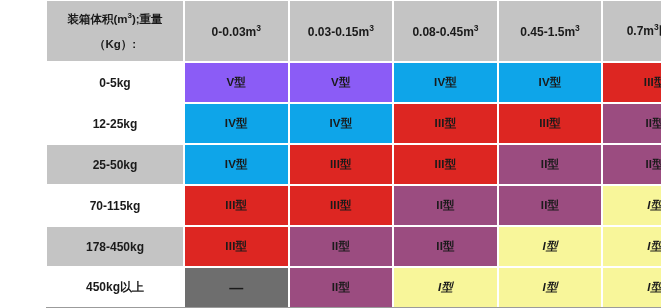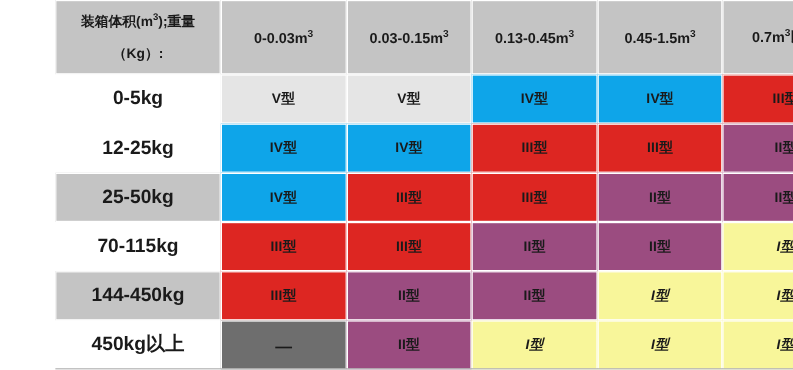"0.13-0.45m" span { text: 0.13-0.45m -> 0.08-0.45m }
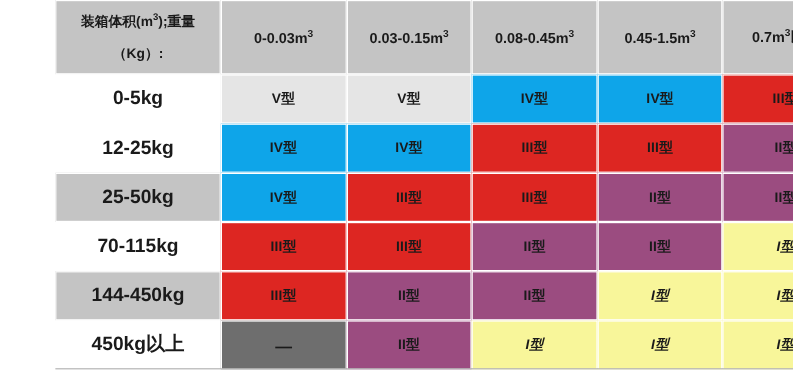"0-5kg" td.row-label { font-size: 16px -> 12px }
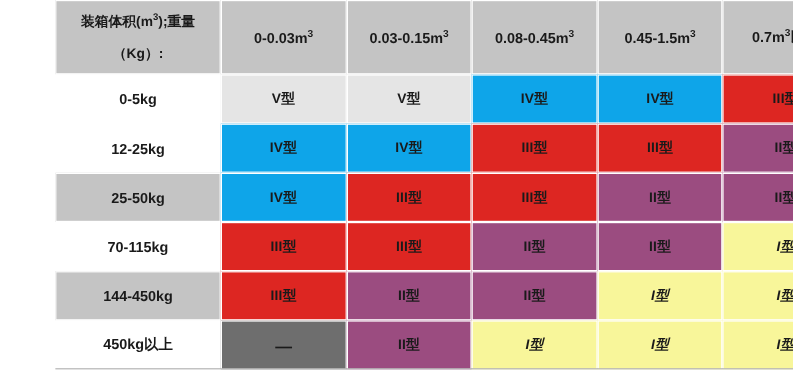"V型" td.g-V { background: #e5e5e5 -> #8b5cf6 }
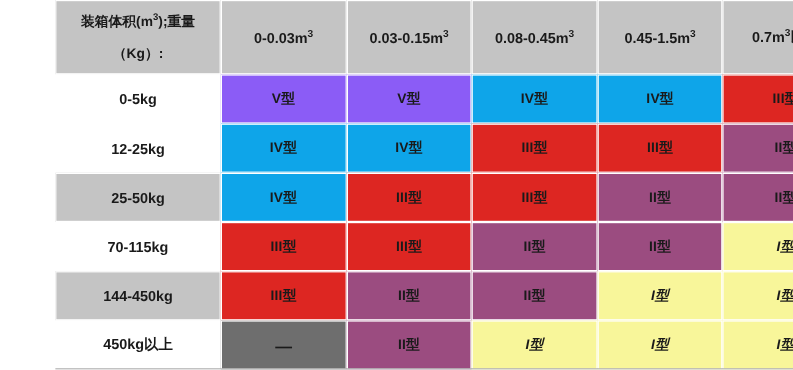"144-450kg" td.row-label { text: 144-450kg -> 178-450kg }
